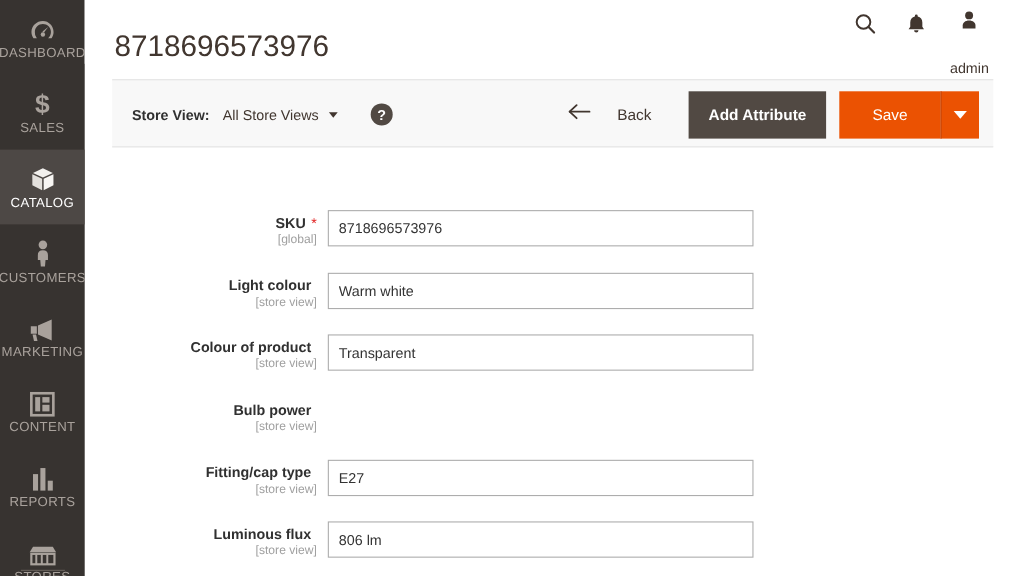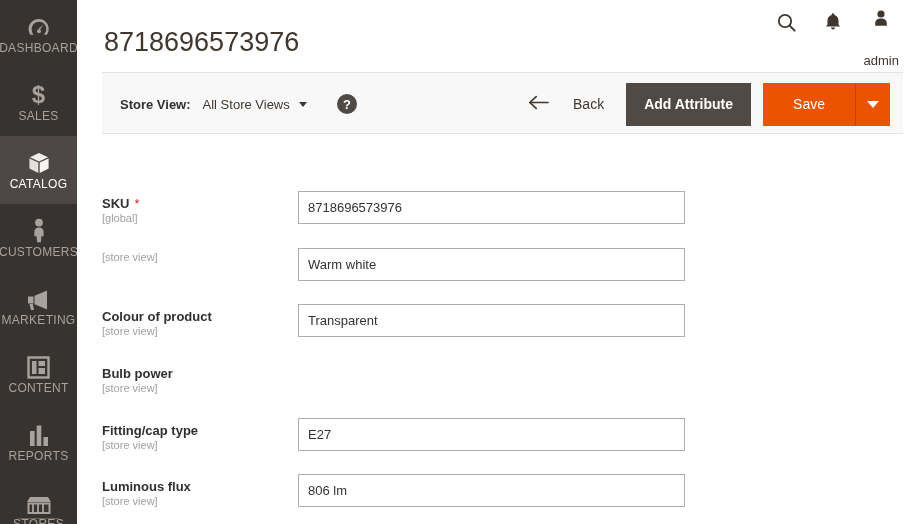"Back" #back-link { margin-right: 22px -> 34px }
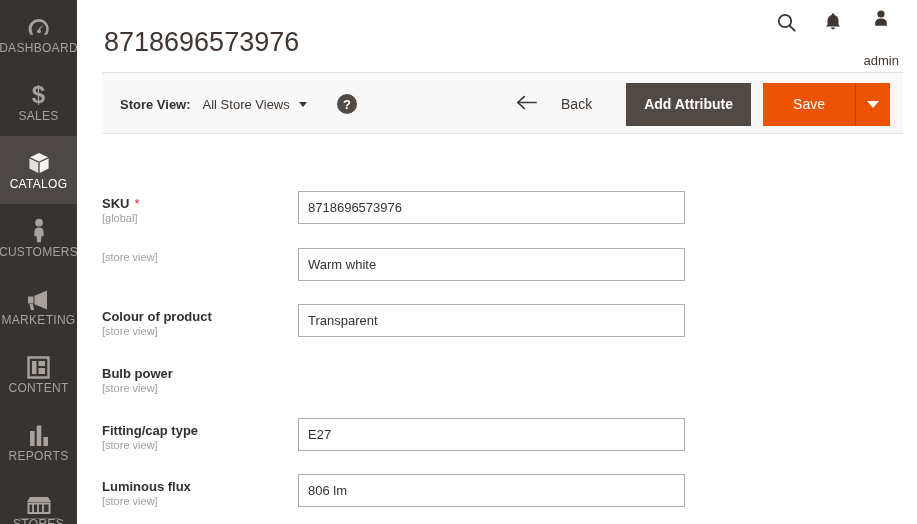"SKU *" .field-label-col { text-align: left -> right }
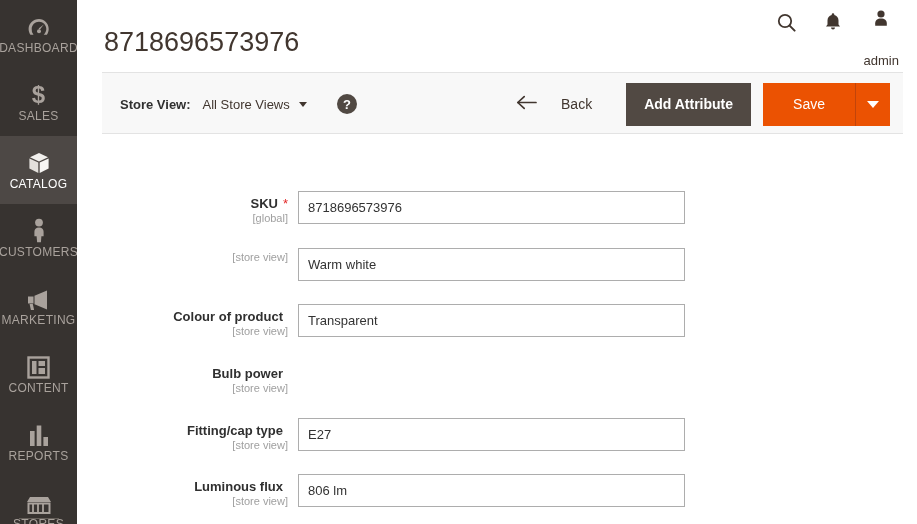"Light colour" div { html: none -> <div> <span>Light colour</span><span></span> </div> }
